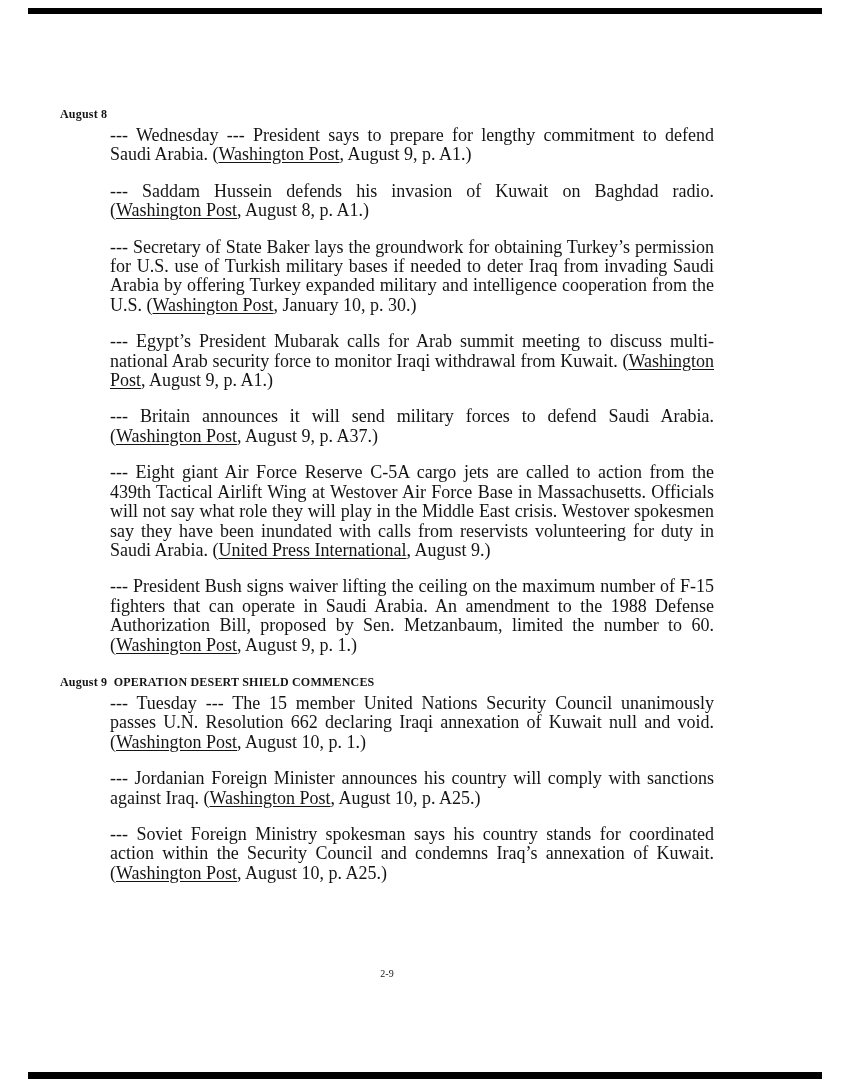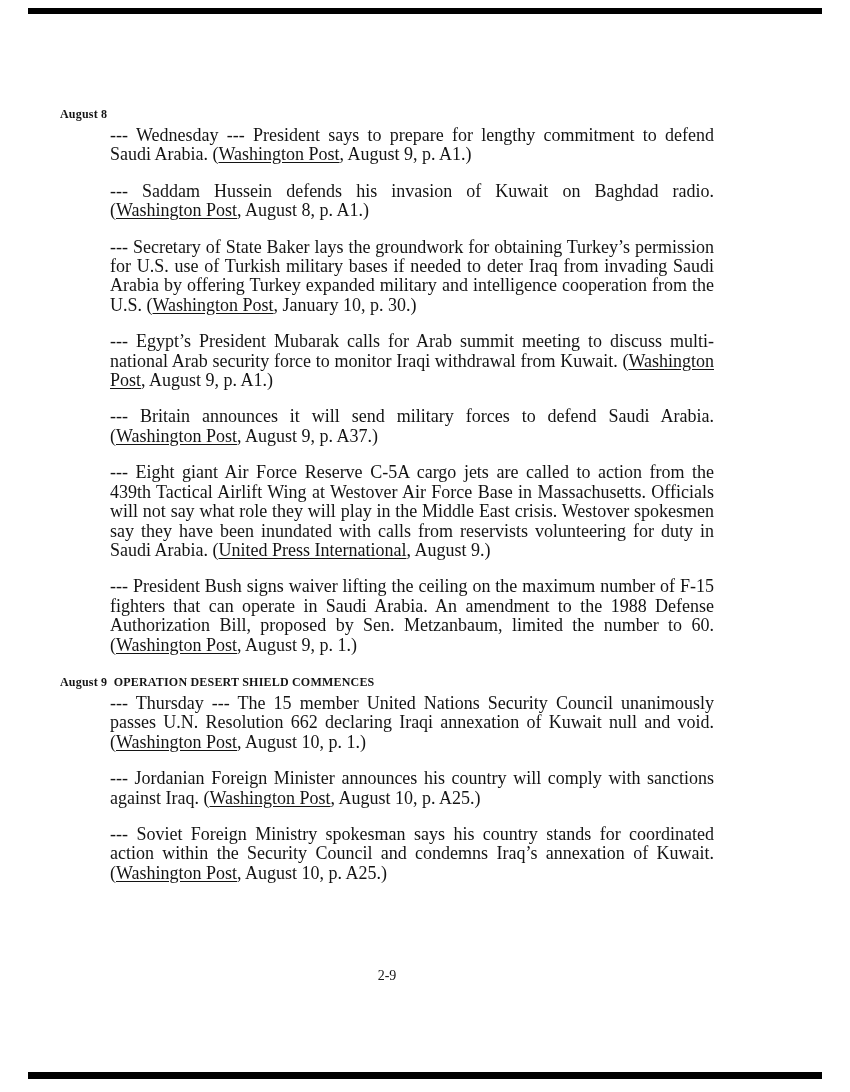"--- Thursday --- The 15" span { text: Thursday -> Tuesday }
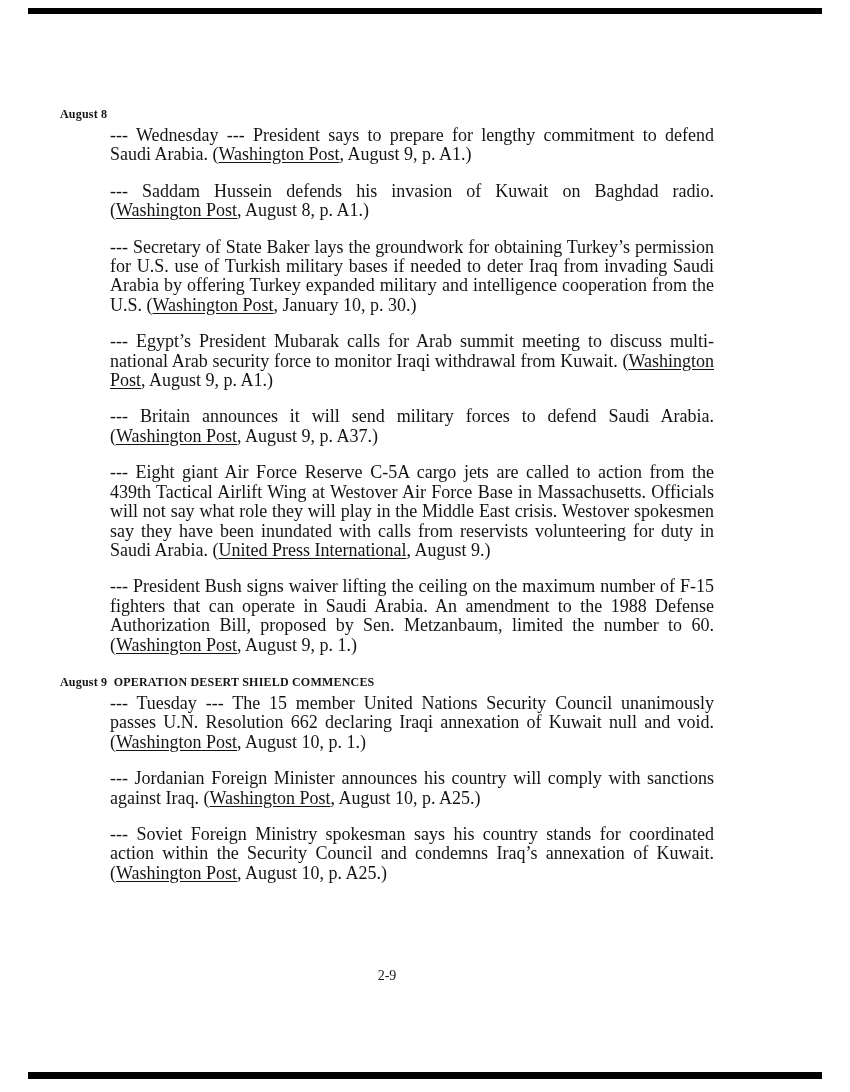"2-9" .page-number { font-size: 14px -> 10px }
